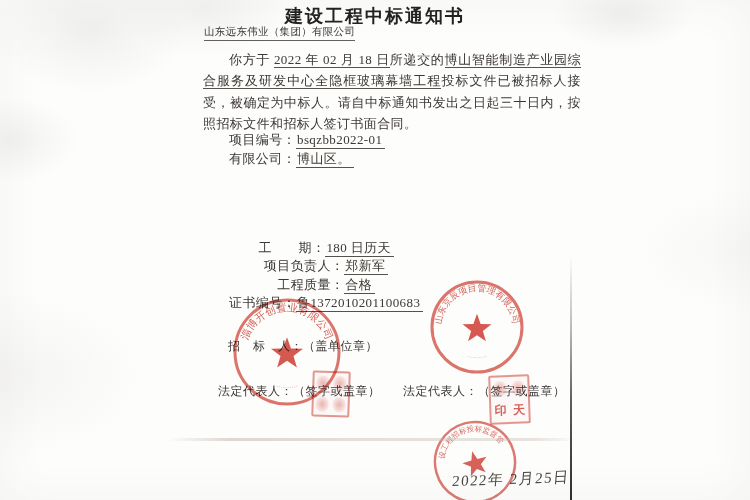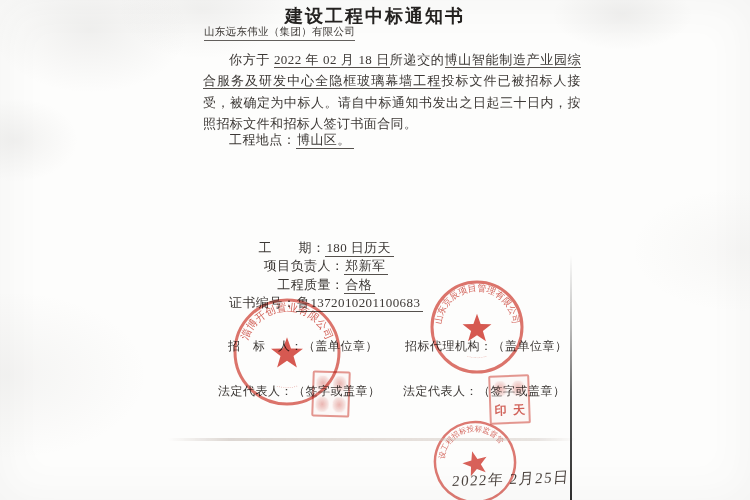"项目编号：bsqzbb2022-01" div.fline { html: none -> <div><span>项目编号：</span><span>bsqzbb2022-01</span></div> }
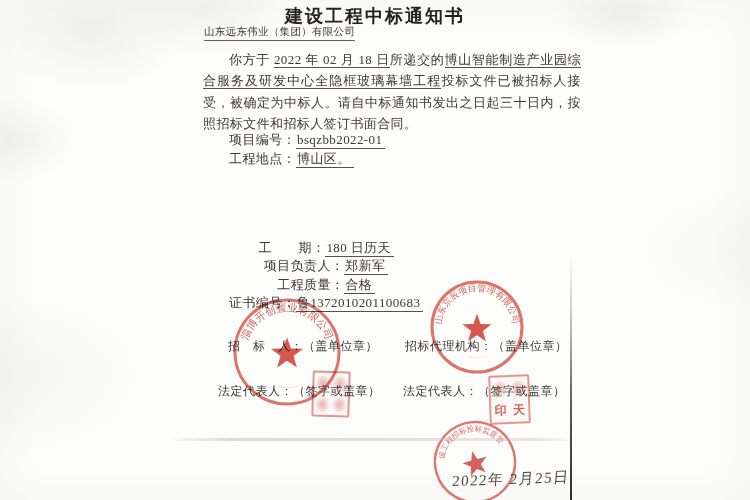"工程地点：" span.flabel { text: 工程地点 -> 有限公司 }
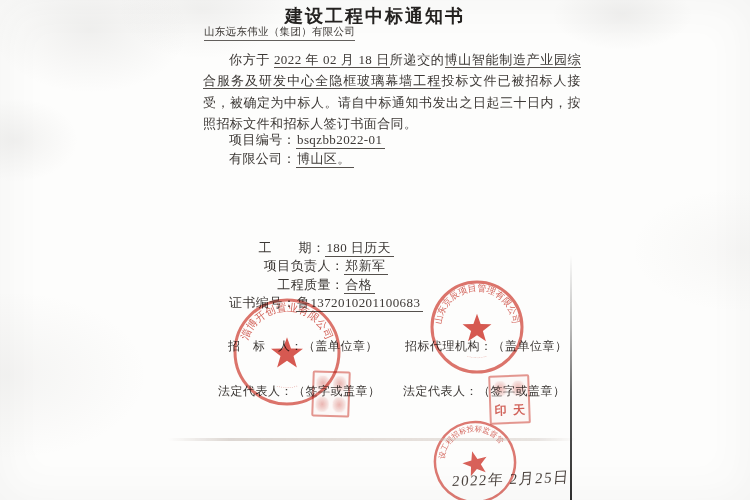"招标代理机构：（盖单位章）" div.abs { html: <div>招标代理机构：（盖单位章）</div> -> none }
